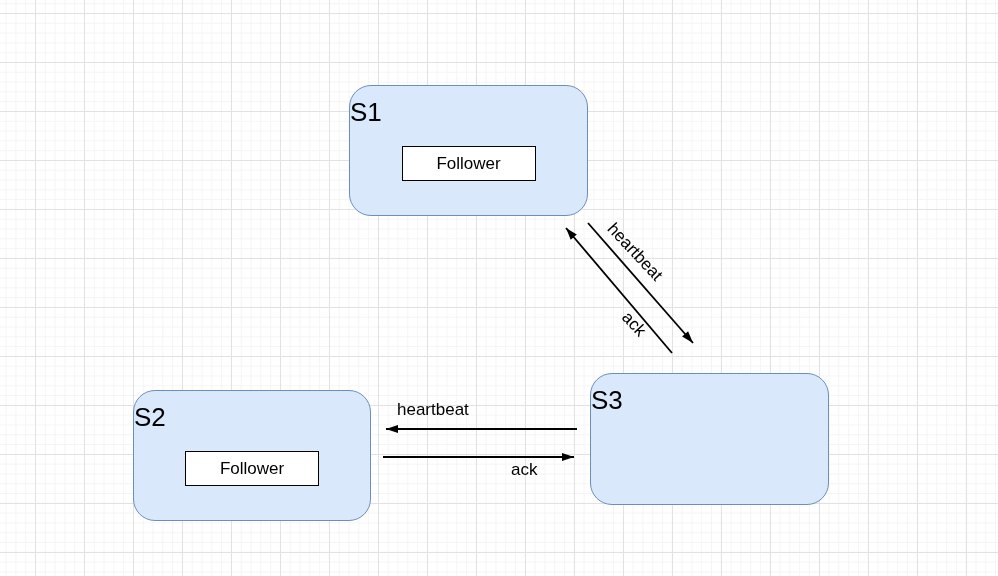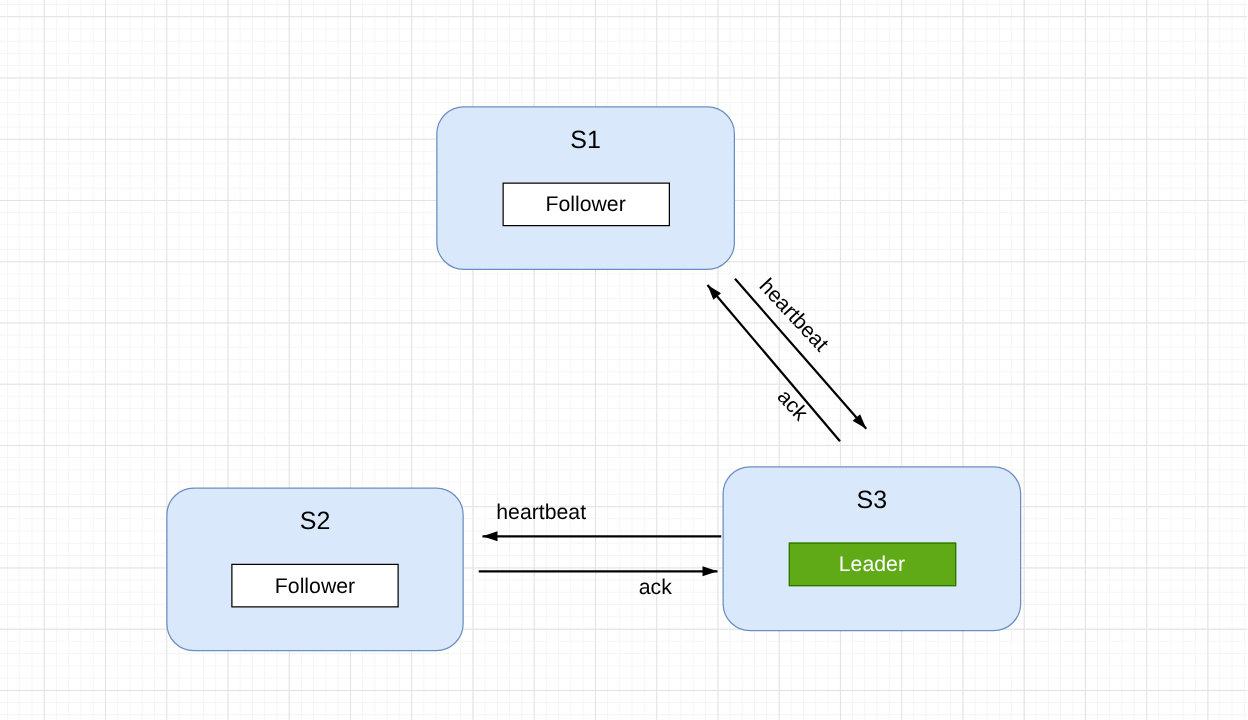"S1" .node-title { font-size: 20px -> 26px; text-align: center -> none }
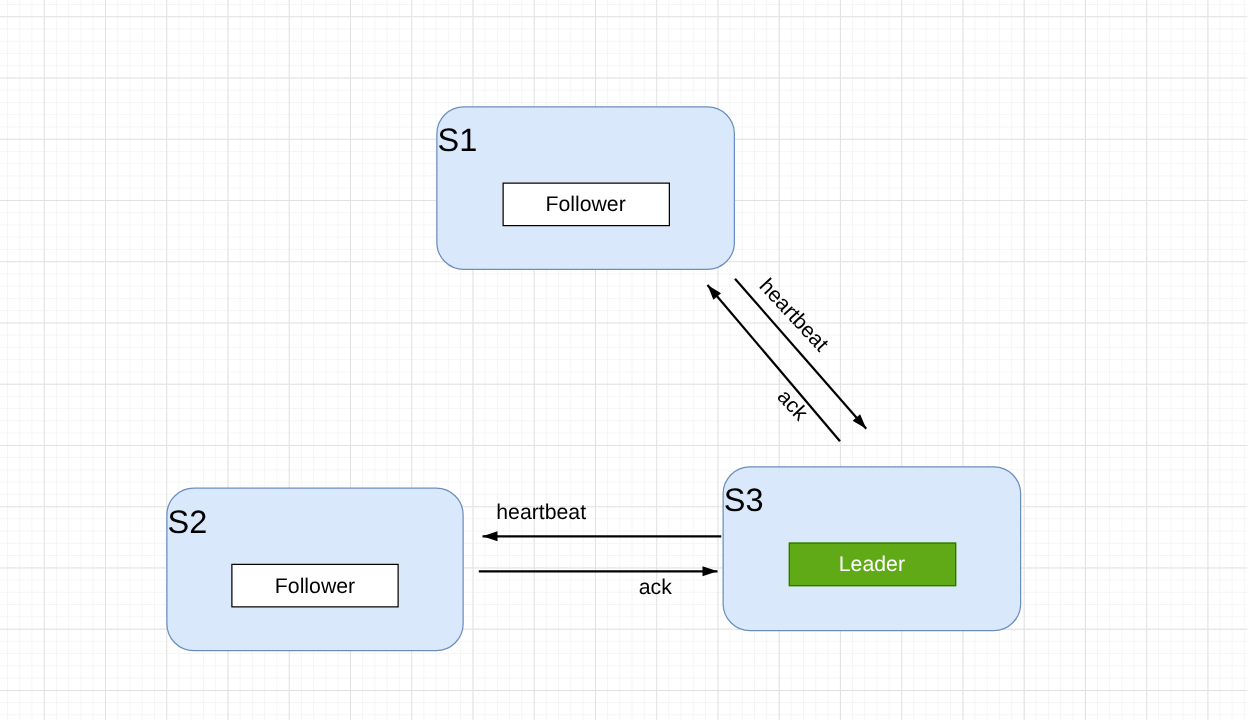"S3" div.node { left: 578px -> 590px }
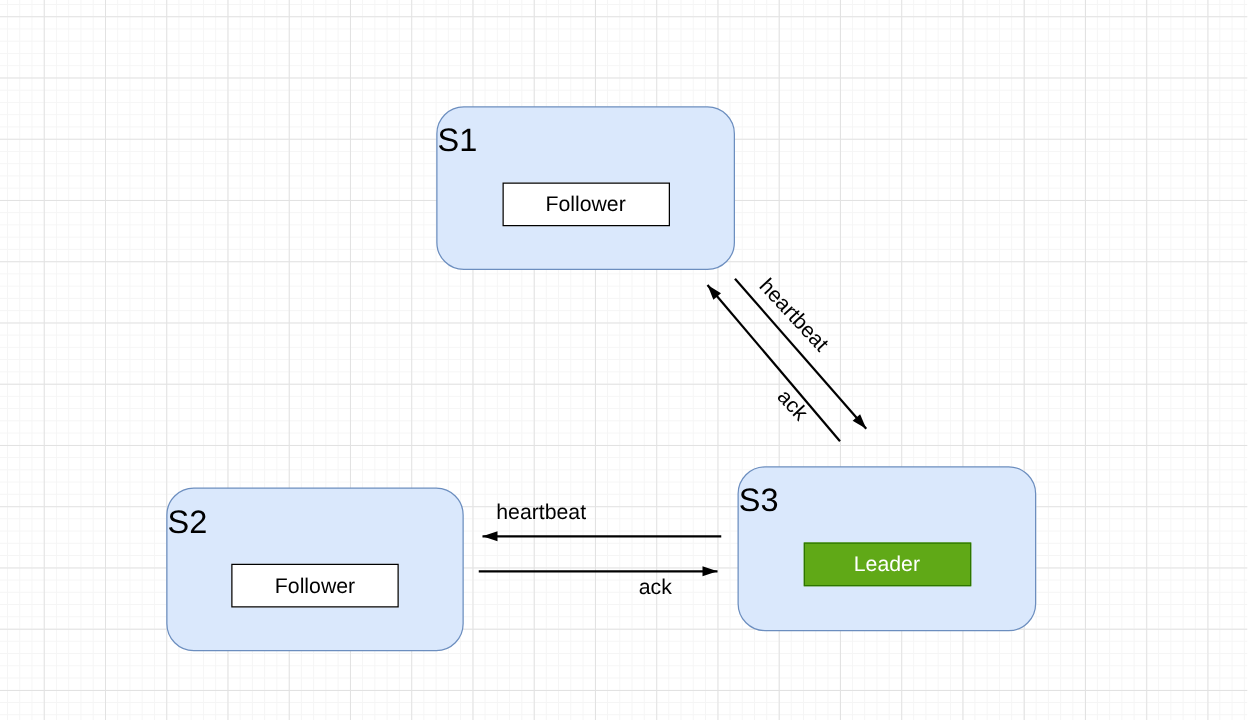"Leader" div.role-box { html: <div>Leader</div> -> none }
